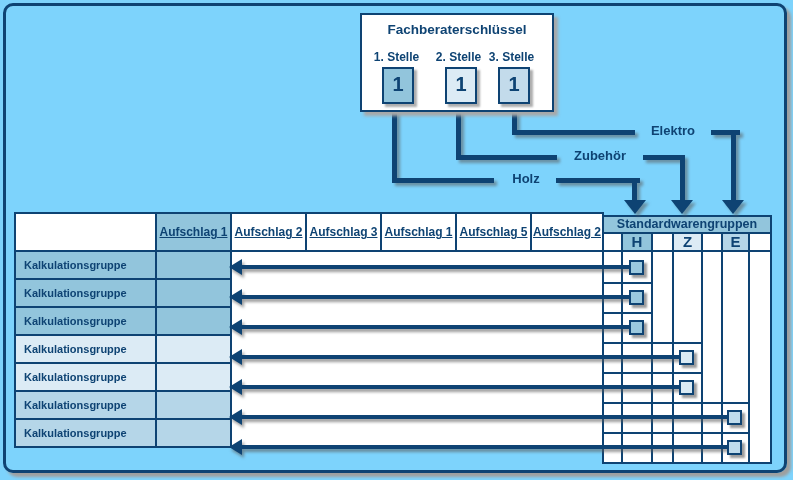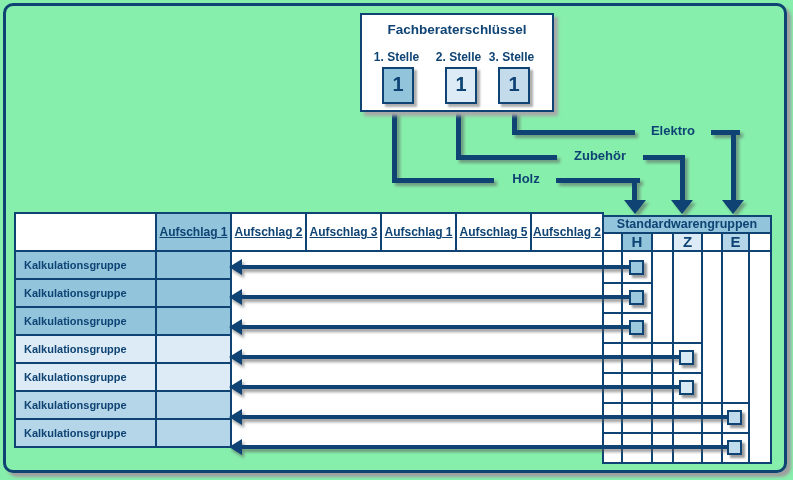"Fachberaterschlüssel" .canvas { background: #86efac -> #7dd3fc }
